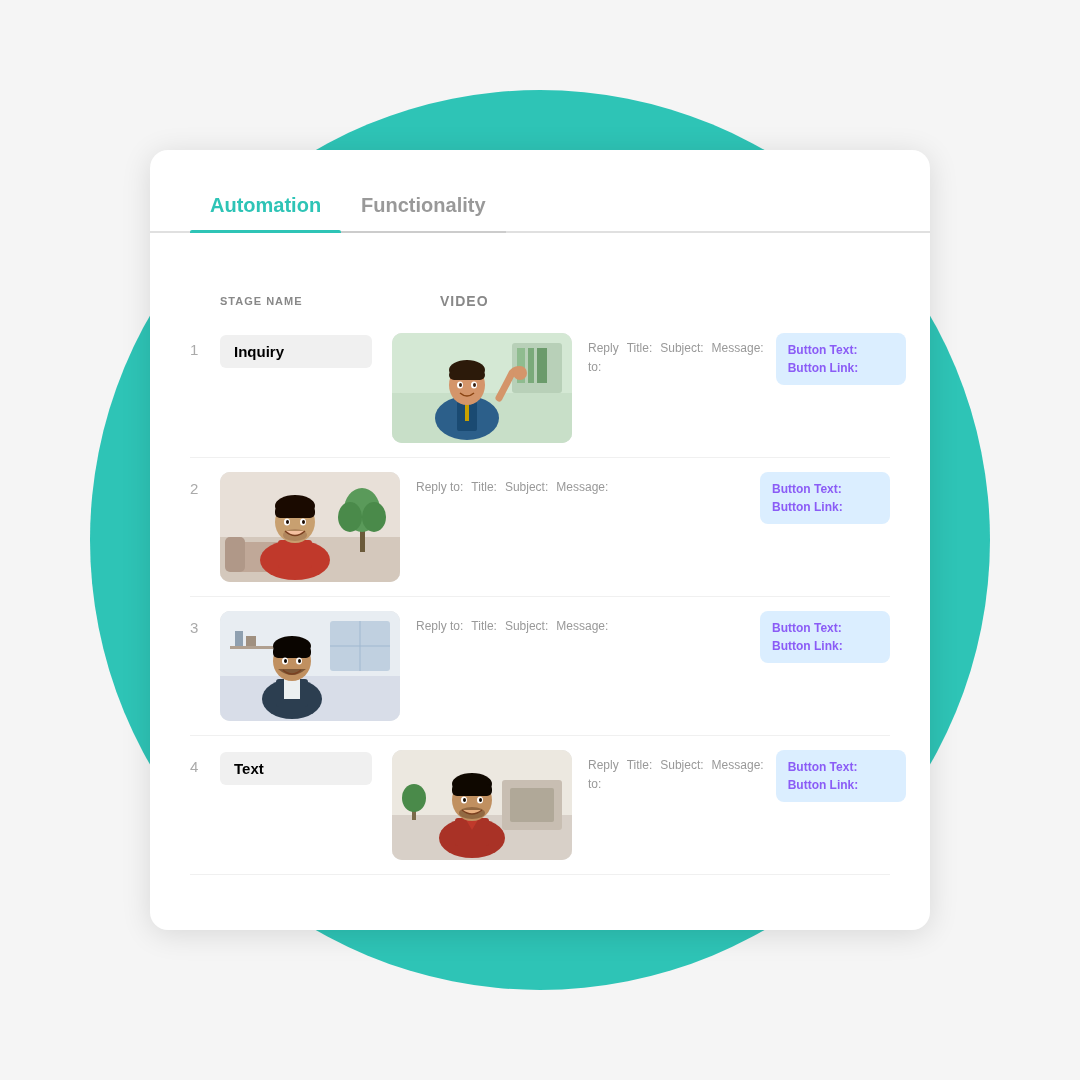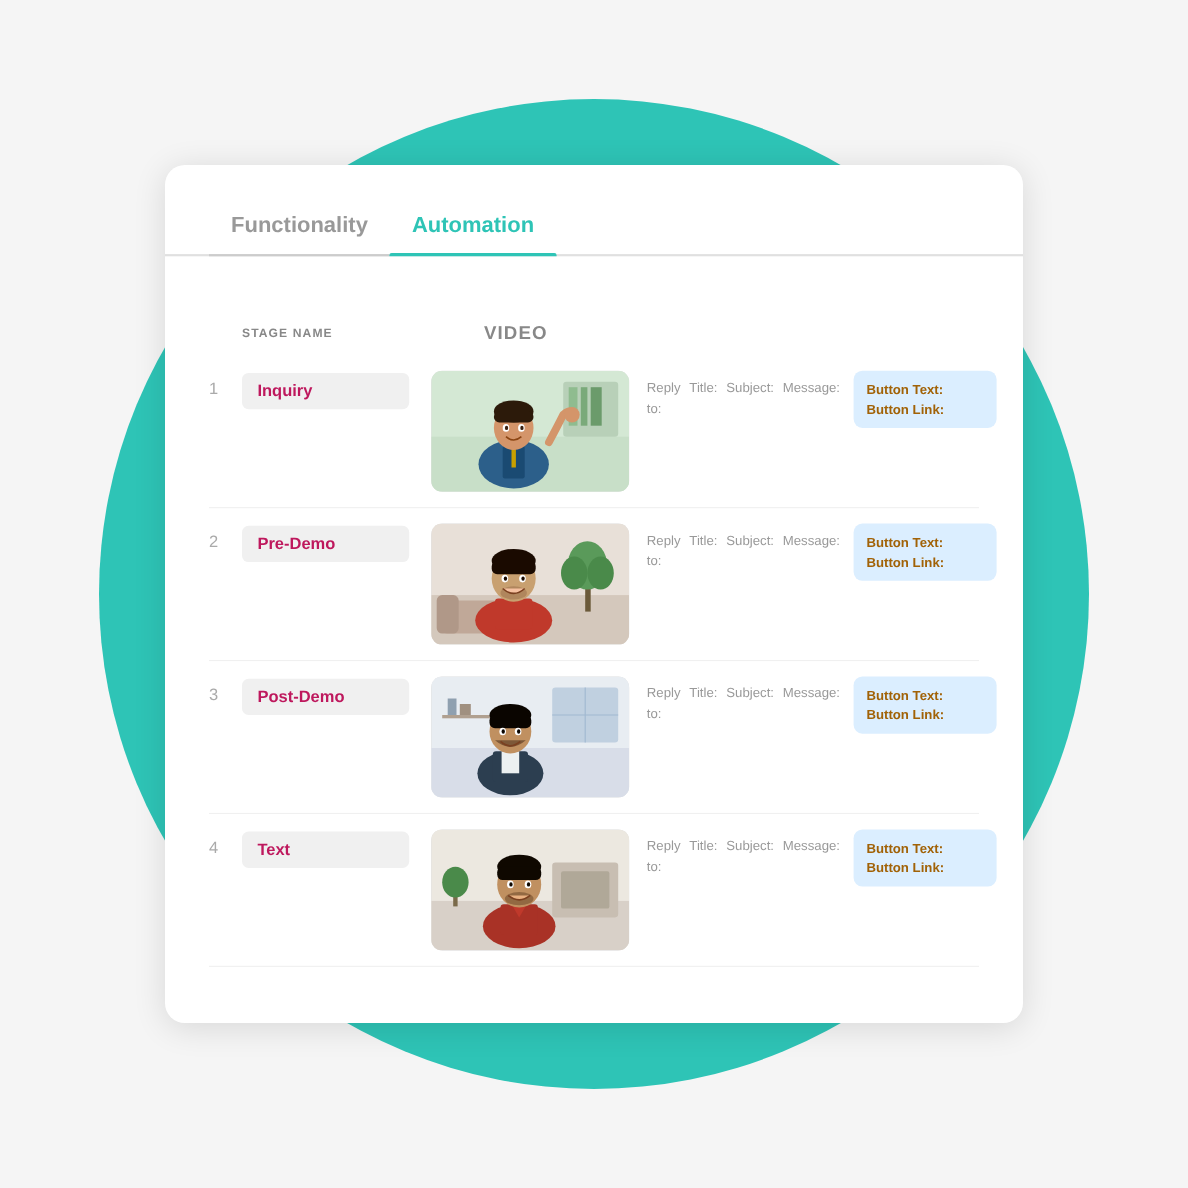"Functionality" div.tab { order: before "Automation" -> after "Automation" }
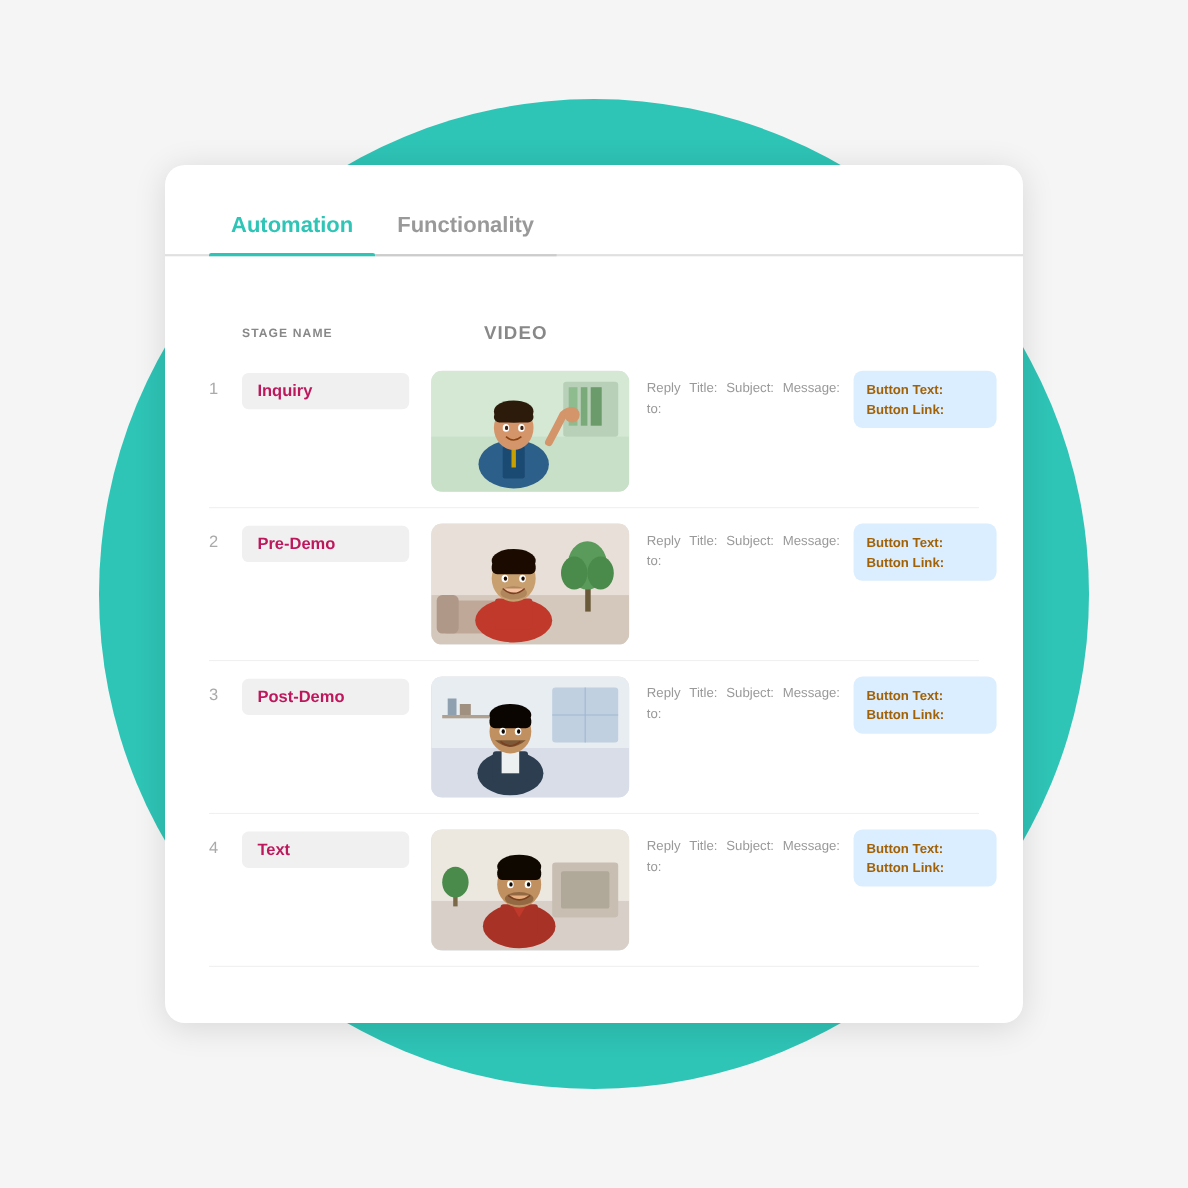"VIDEO" .col-video { font-size: 17px -> 14px }
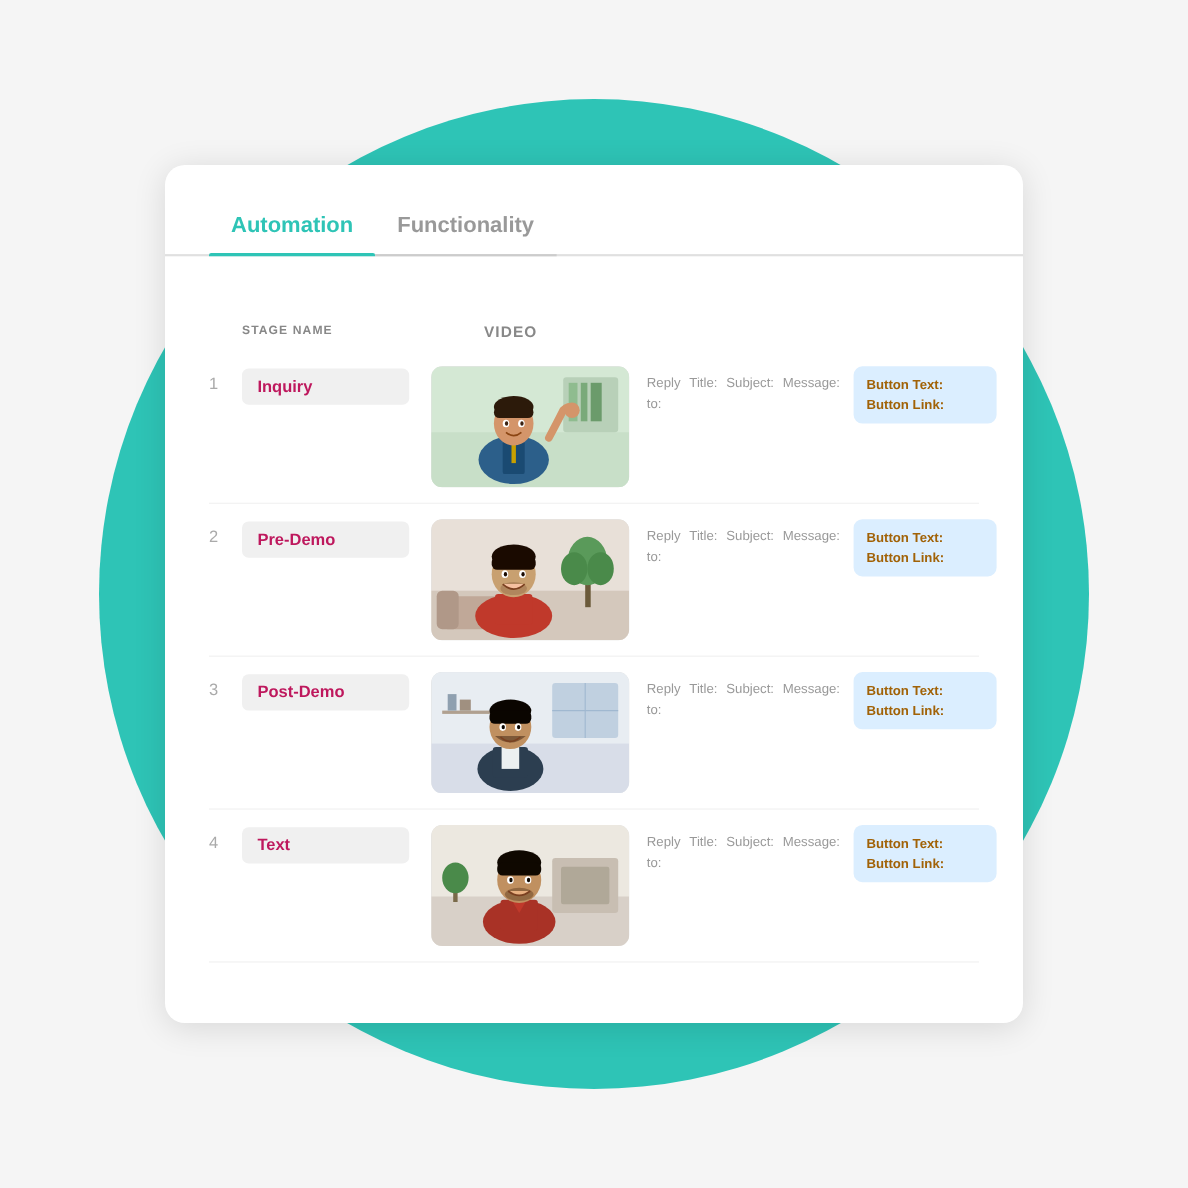"Inquiry" .stage-name-box { color: #be185d -> #000000 }
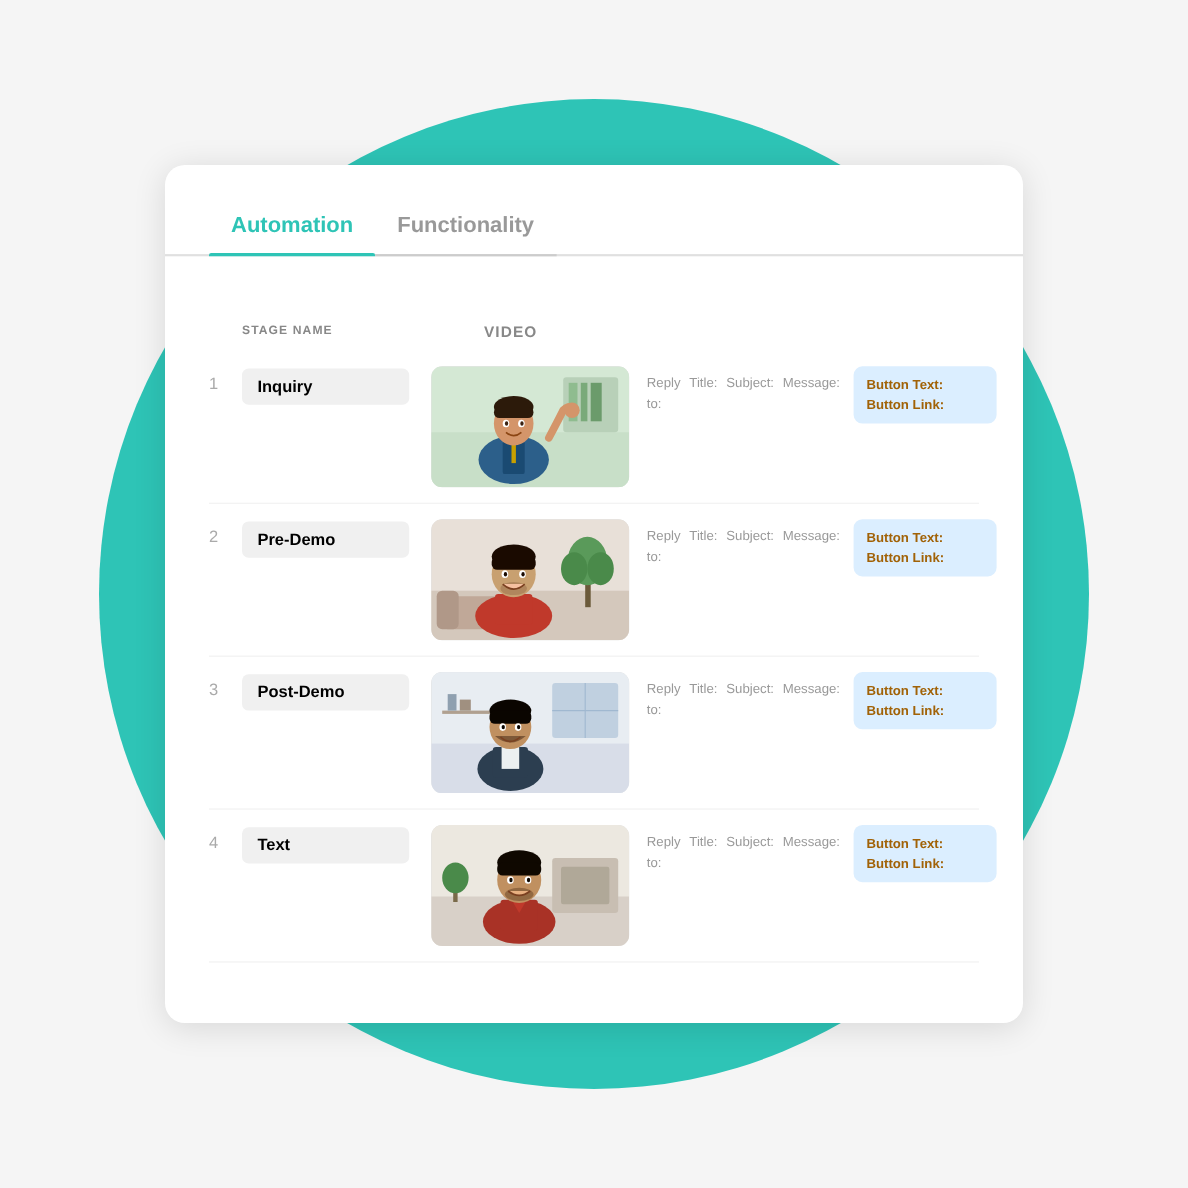"Button Text:" .button-box { color: #a16207 -> #8b5cf6 }
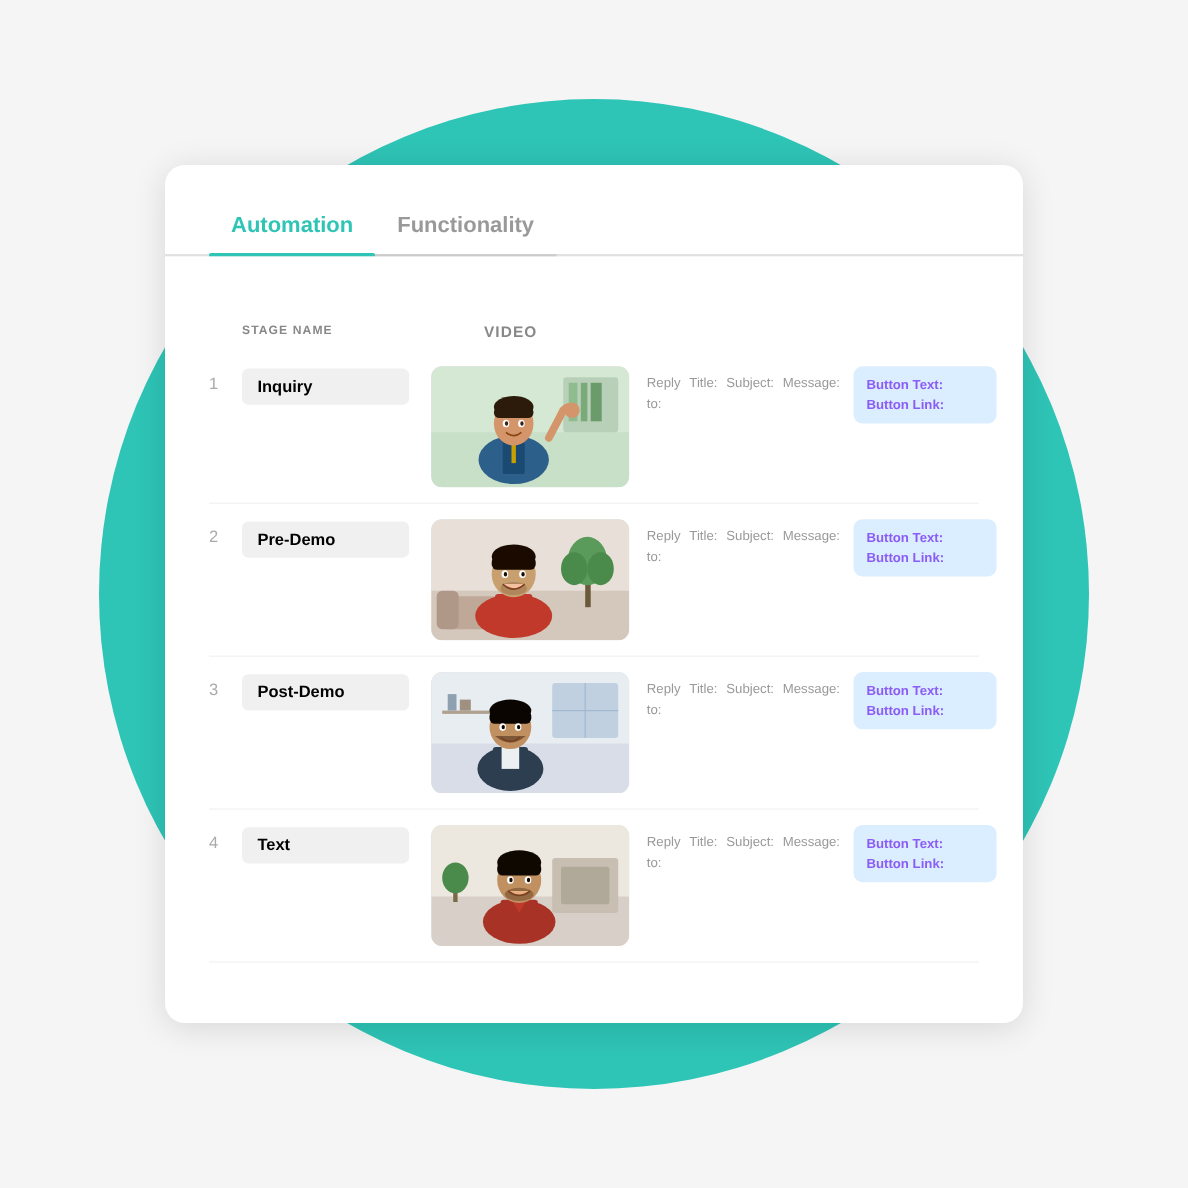"Pre-Demo" div.stage-name-box { html: <div>Pre-Demo</div> -> none }
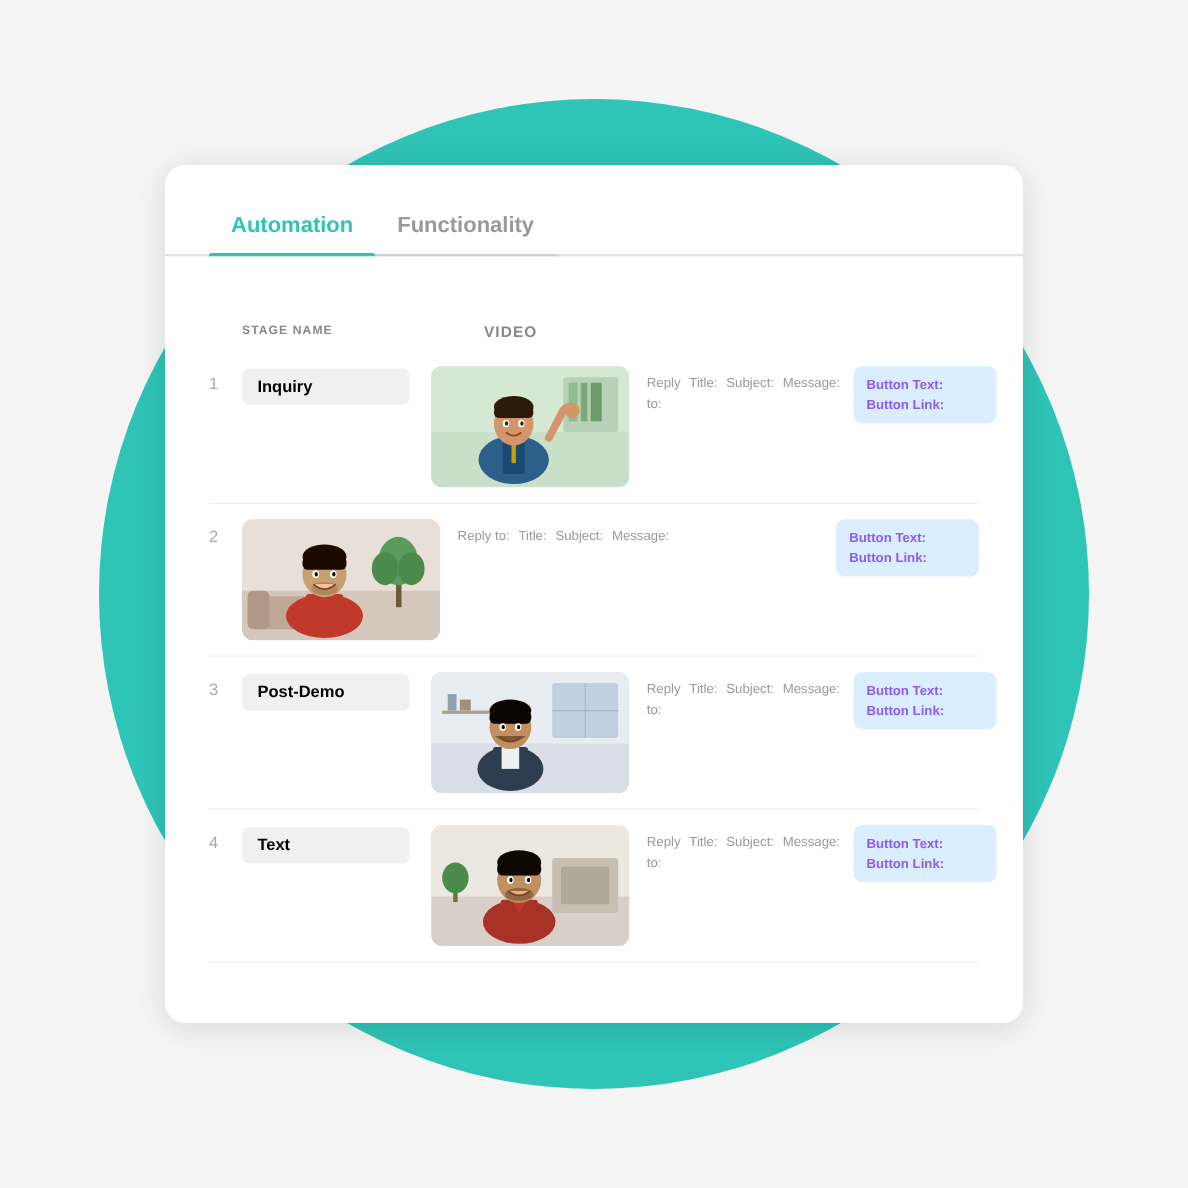"Post-Demo" div.stage-name-box { html: <div>Post-Demo</div> -> none }
